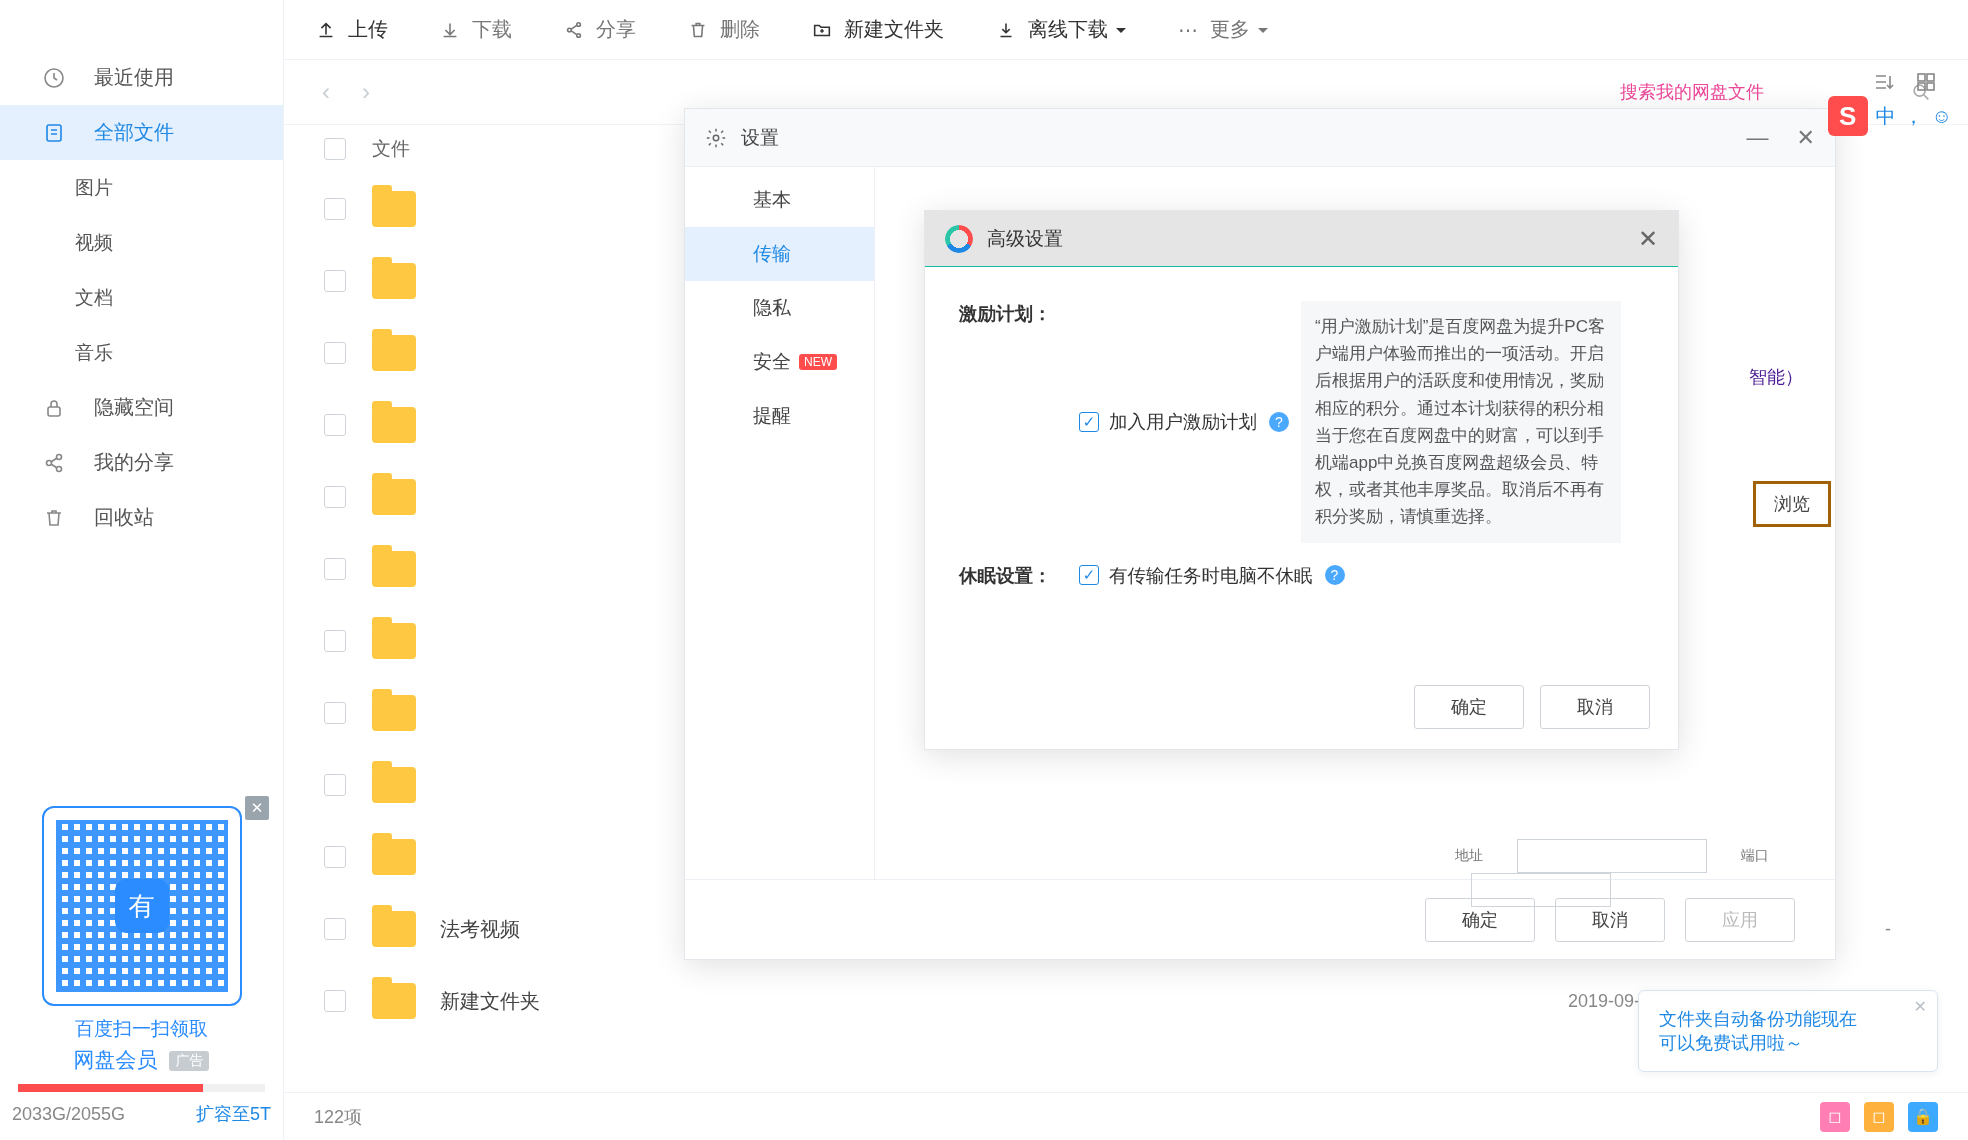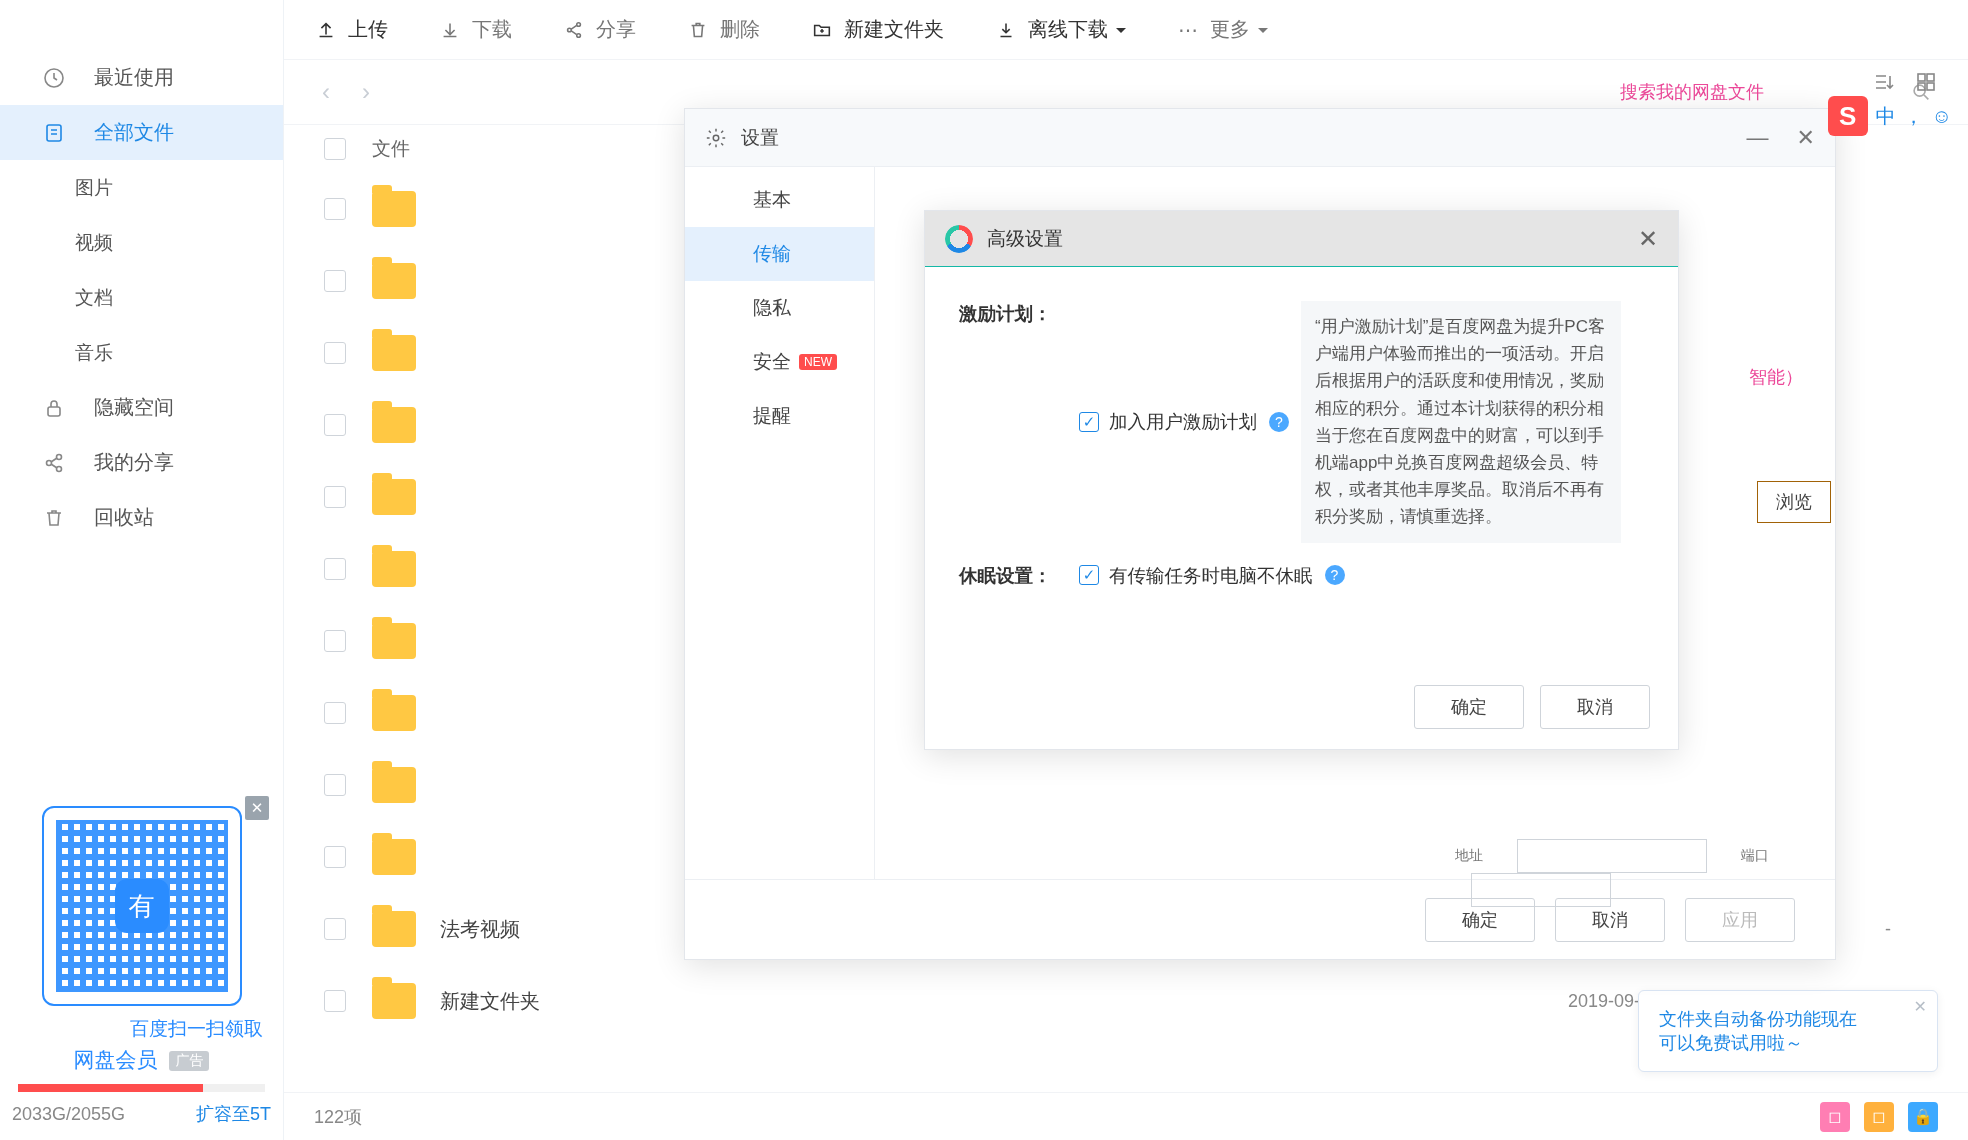"智能）" .peek-smart { color: #ec4899 -> #4c1d95 }
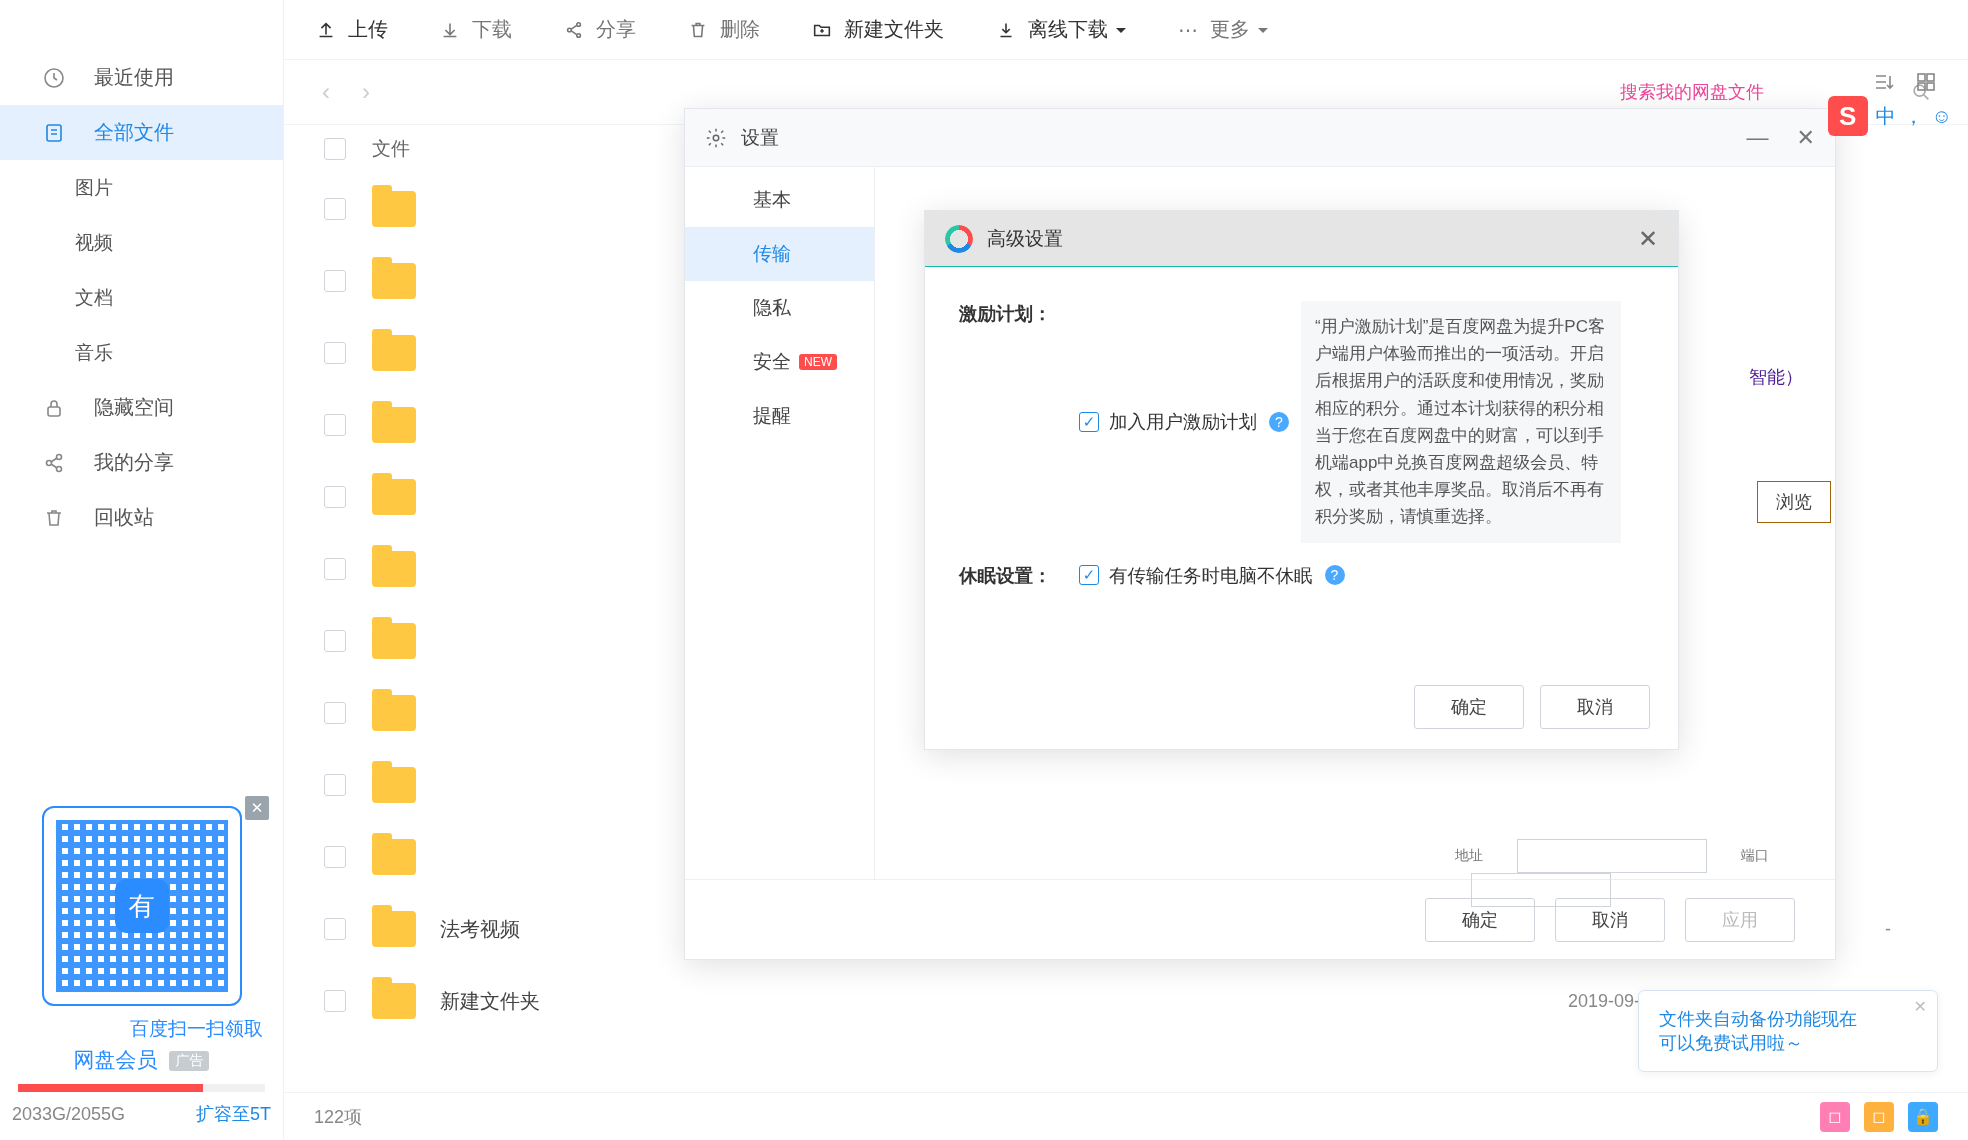"浏览" span.peek-right { border: 1px solid #a16207 -> 3px solid #a16207 }
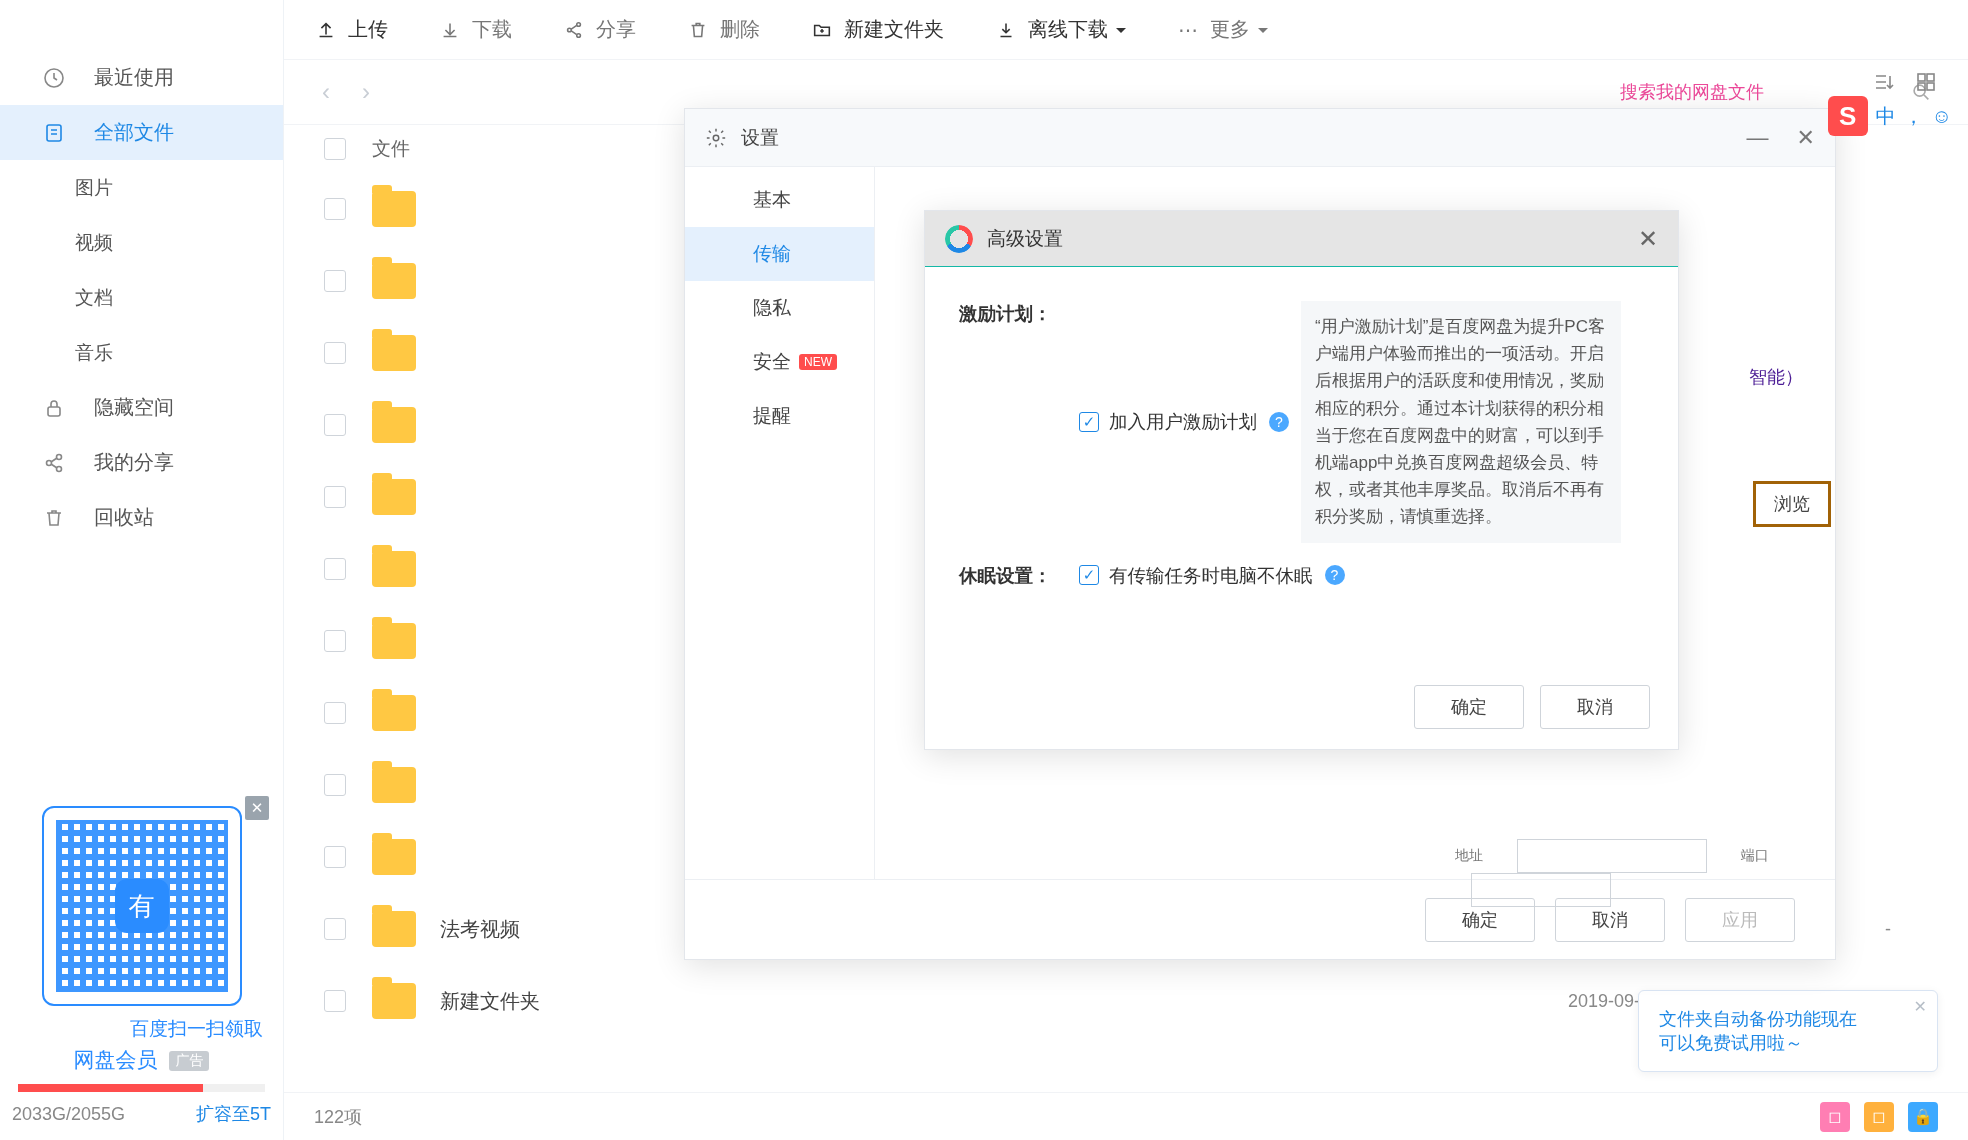"百度扫一扫领取" .promo-text { text-align: right -> center }
